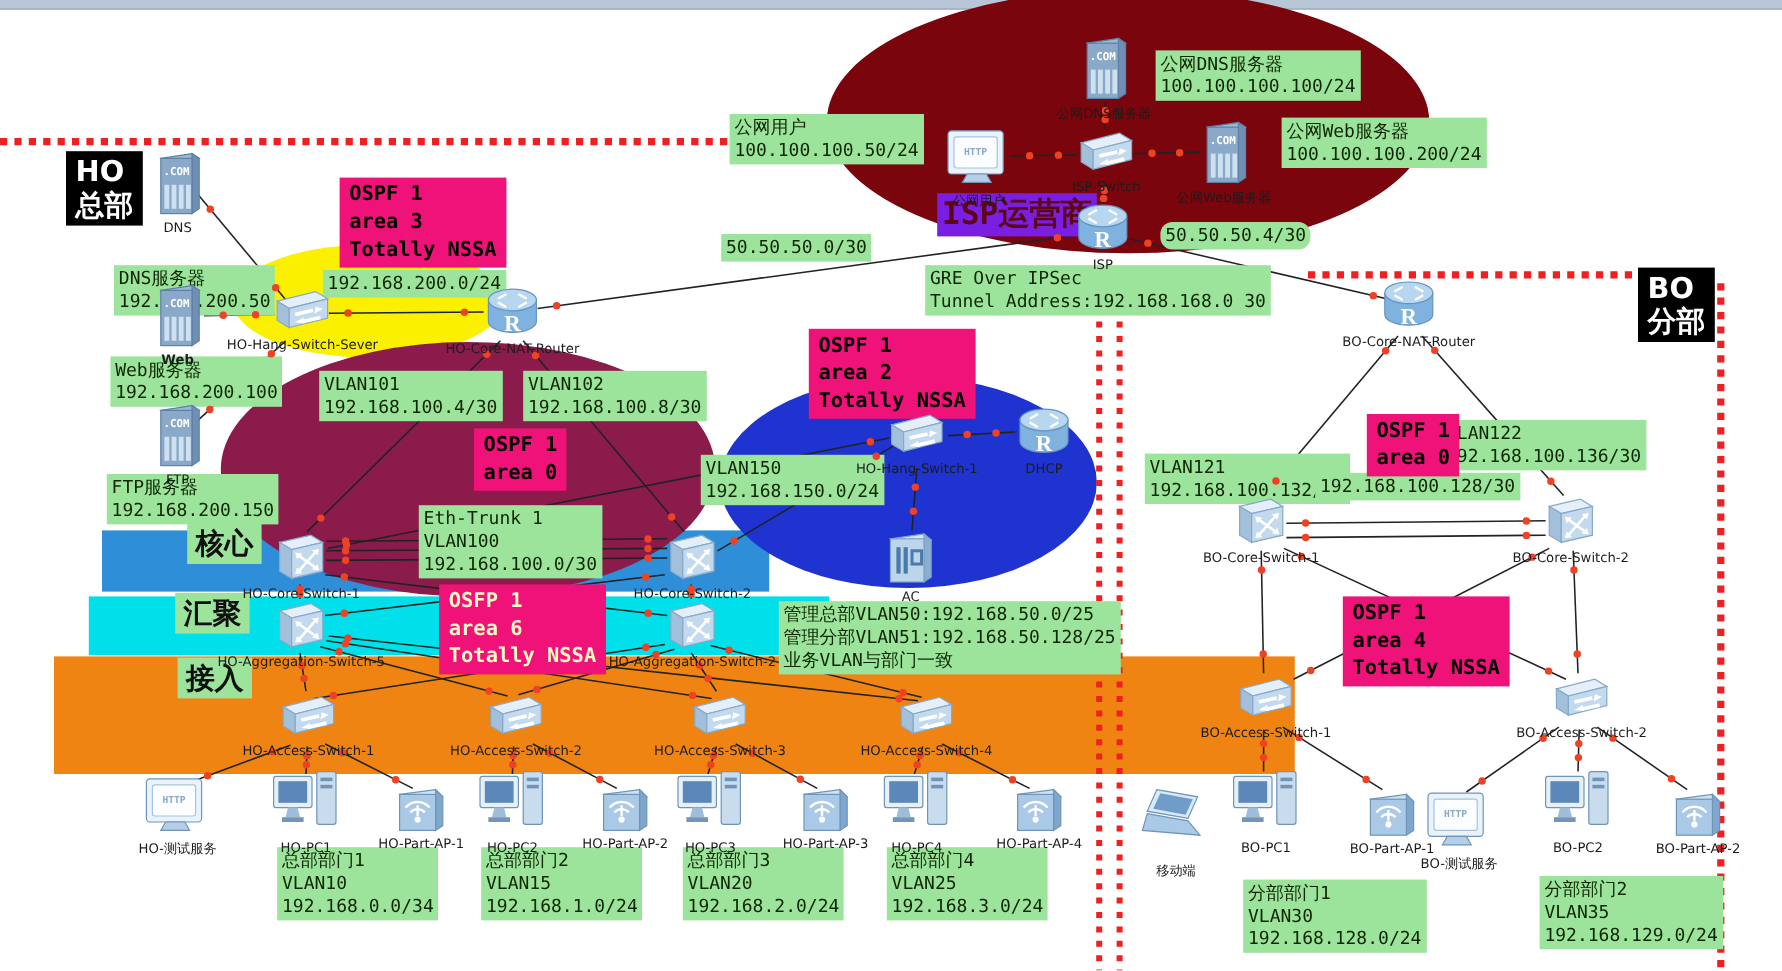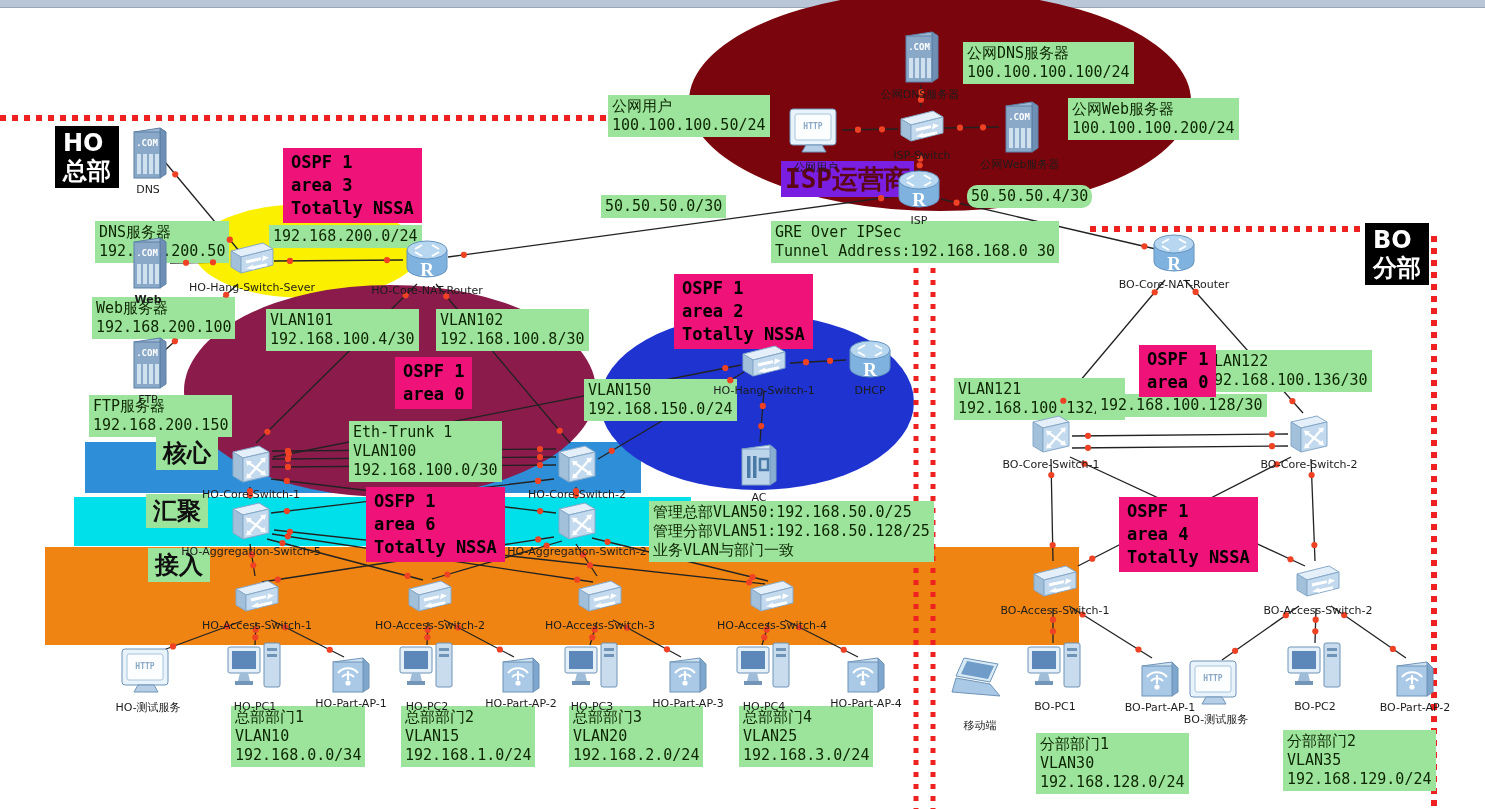"OSFP 1" .ospf.dark { color: #000000 -> #fef9c3 }
